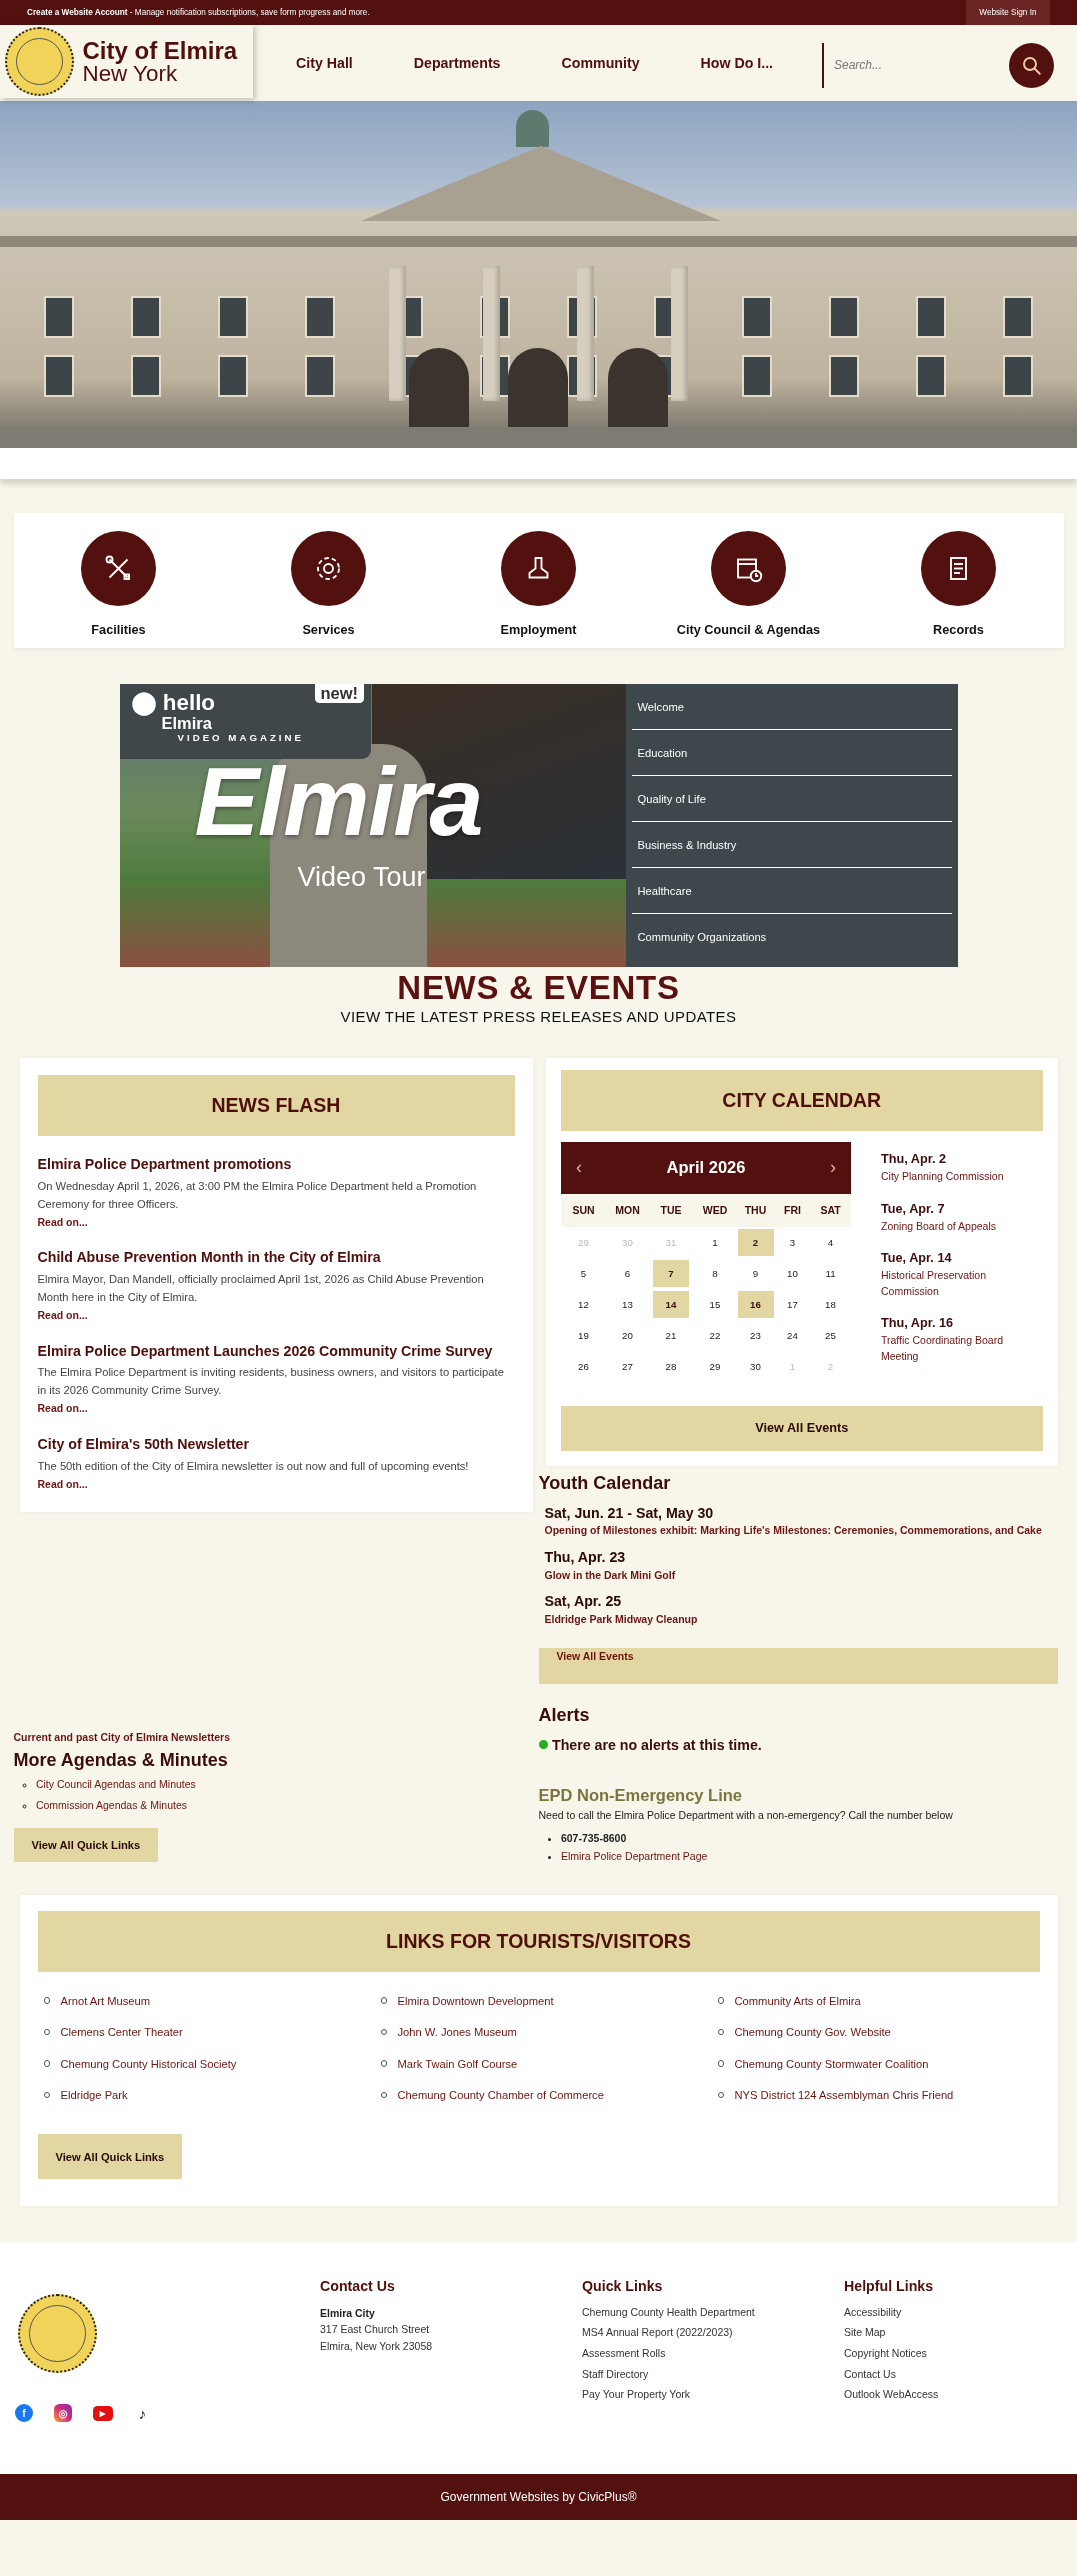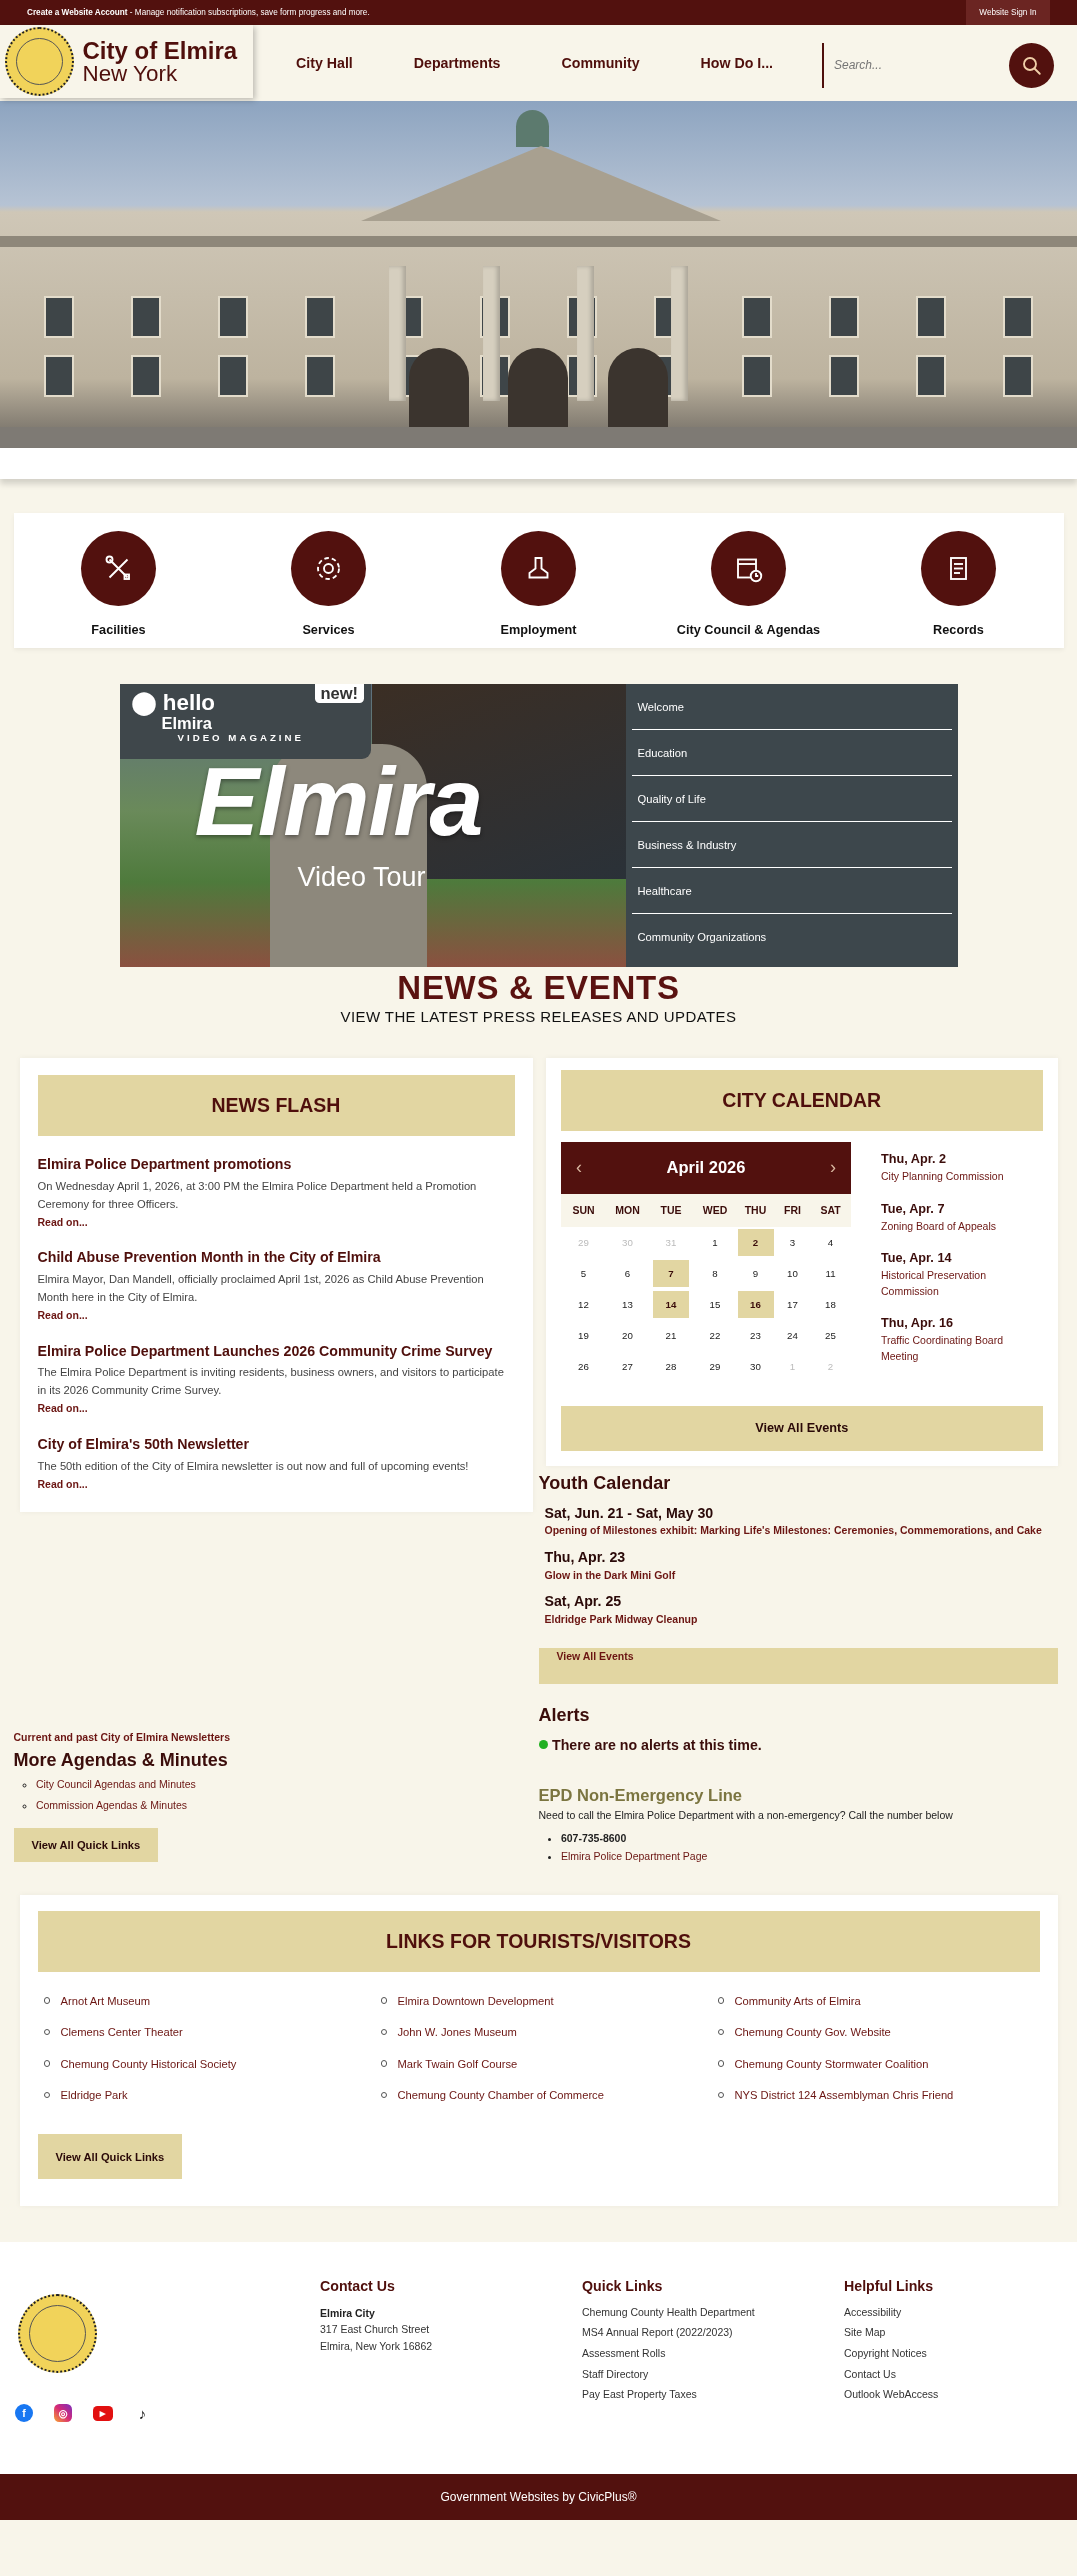"Elmira, New York 16862" span.line { text: 16862 -> 23058 }
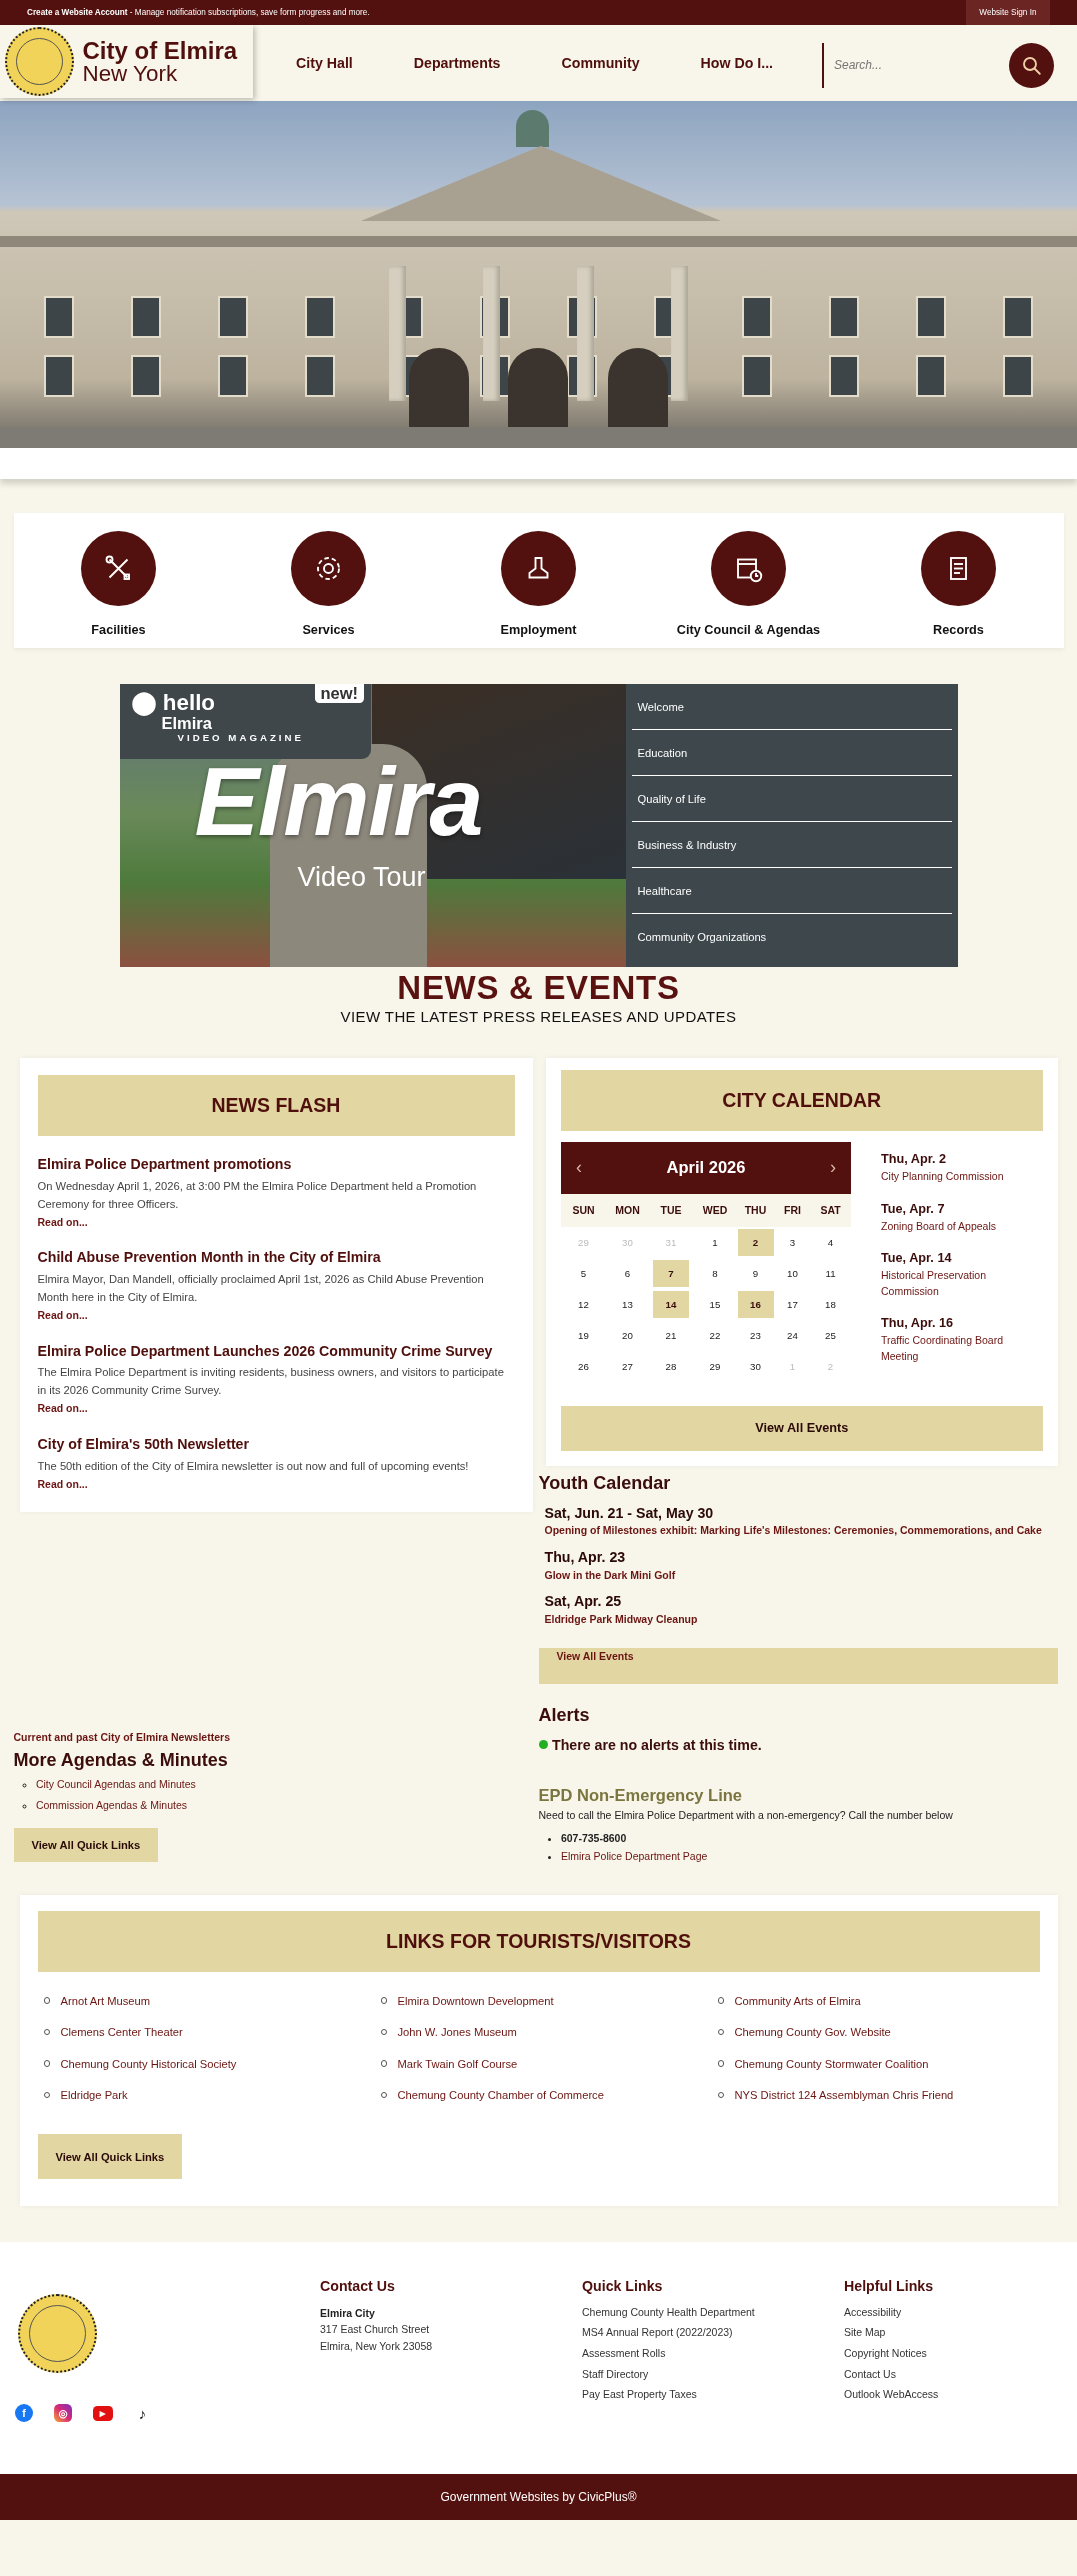"Pay East Property Taxes" a.line { text: East Property Taxes -> Your Property York }
